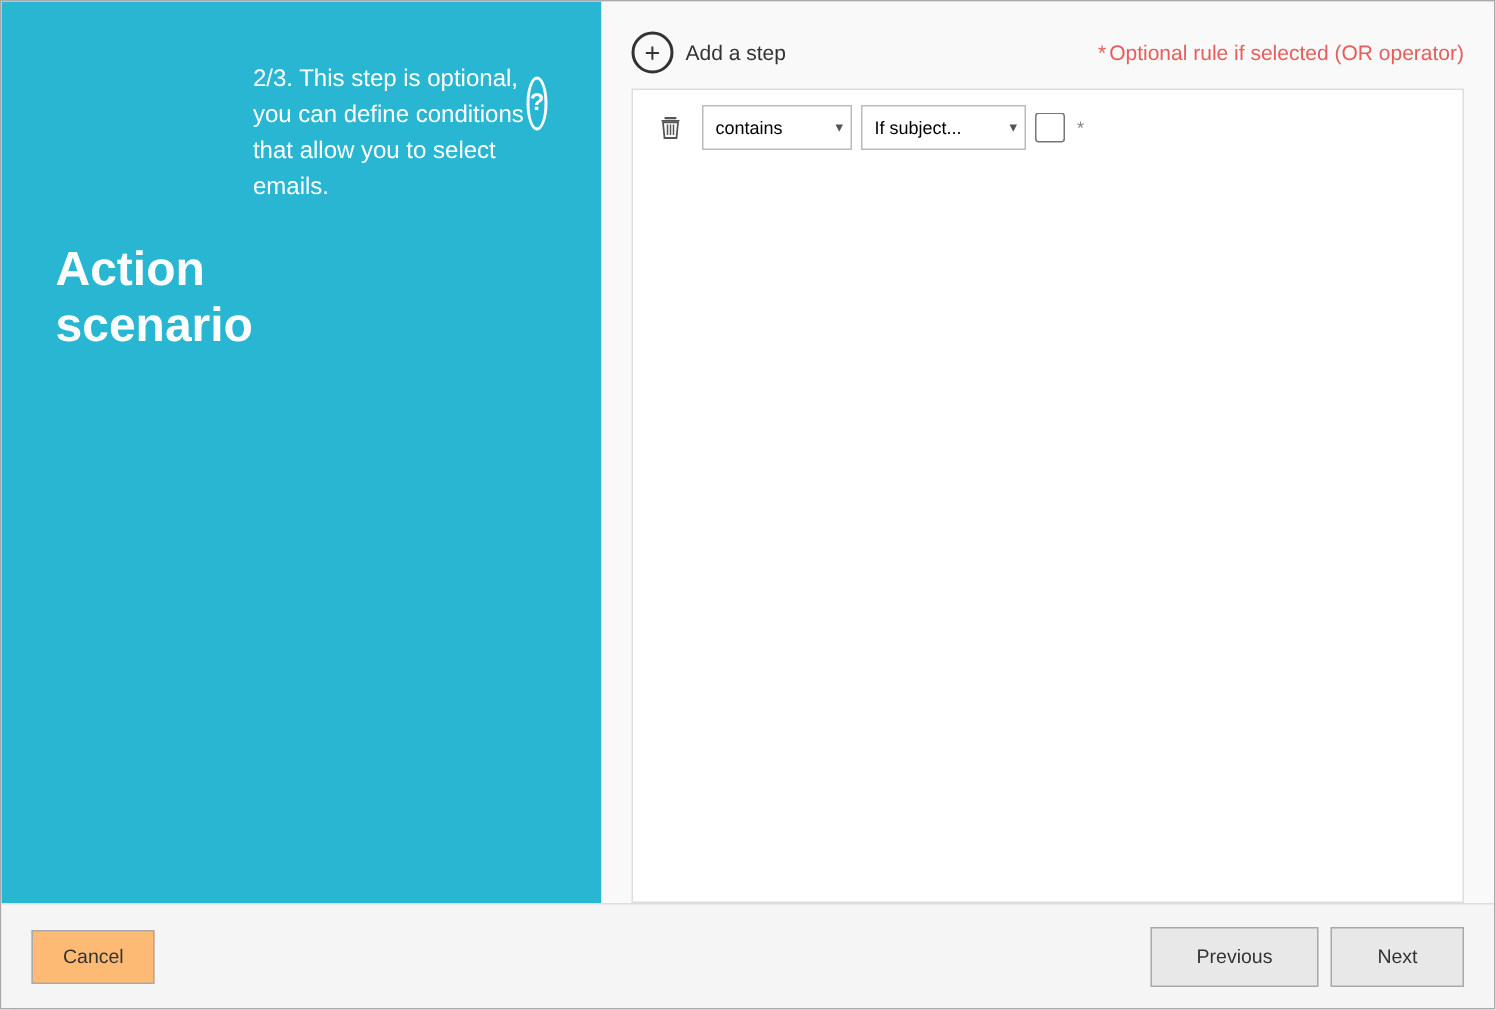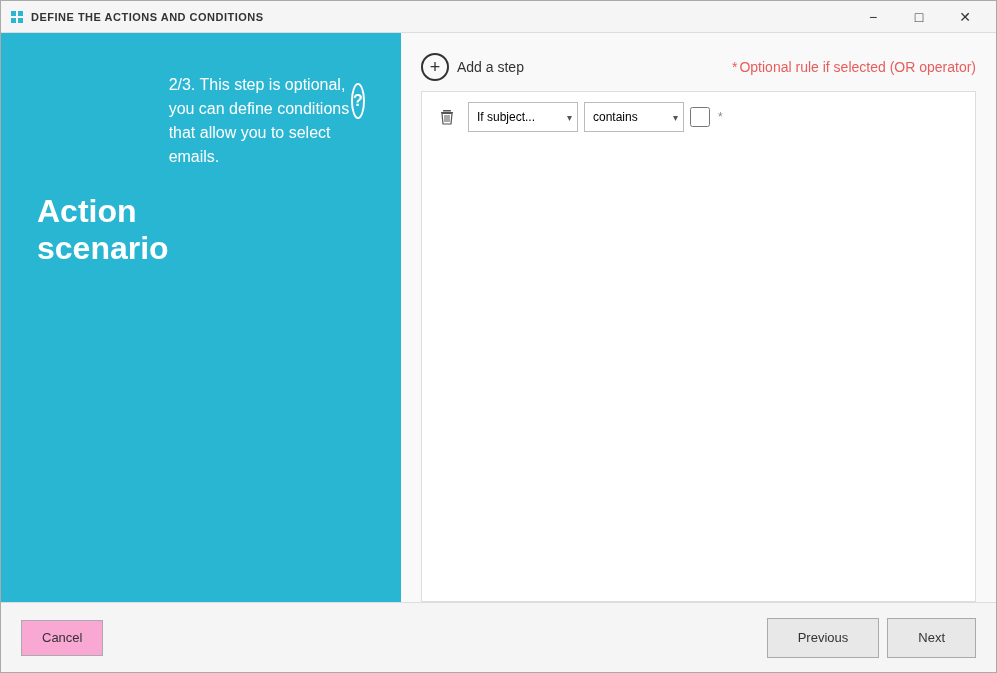"DEFINE THE ACTIONS AND CONDITIONS" div.title-bar { html: <div> <div> <svg> <rect></rect> <rect></rect> <rect></rect> <rect></rect> </svg> </div> <span>DEFINE THE ACTIONS AND CONDITIONS</span> <div> <button>−</button> <button>□</button> <button>✕</button> </div> </div> -> none }
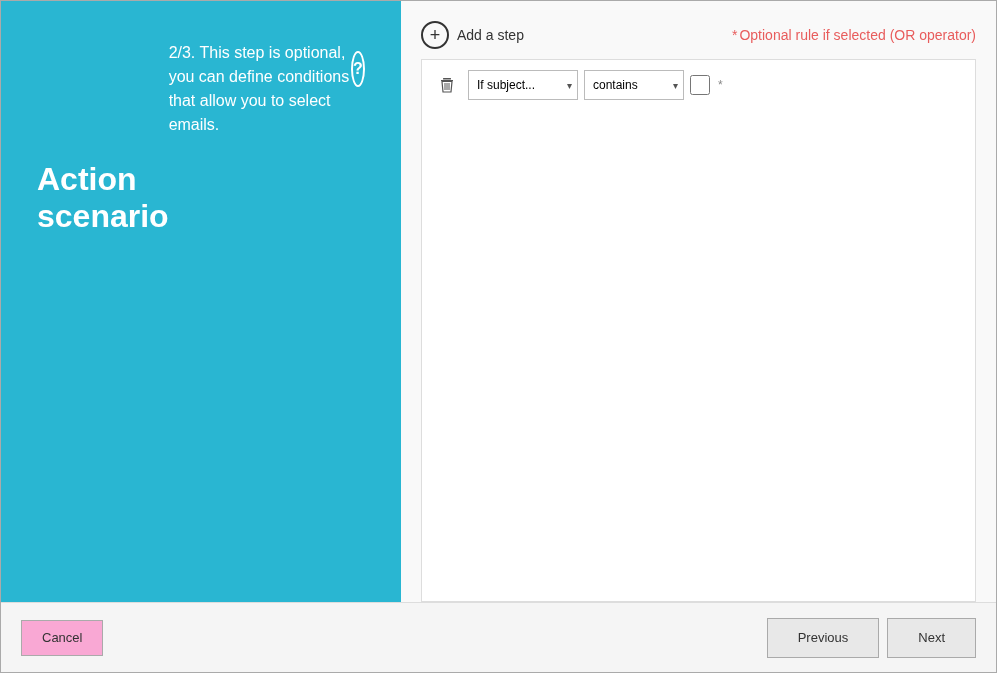"If subject..." div.select-wrapper { order: before "contains" -> after "contains" }
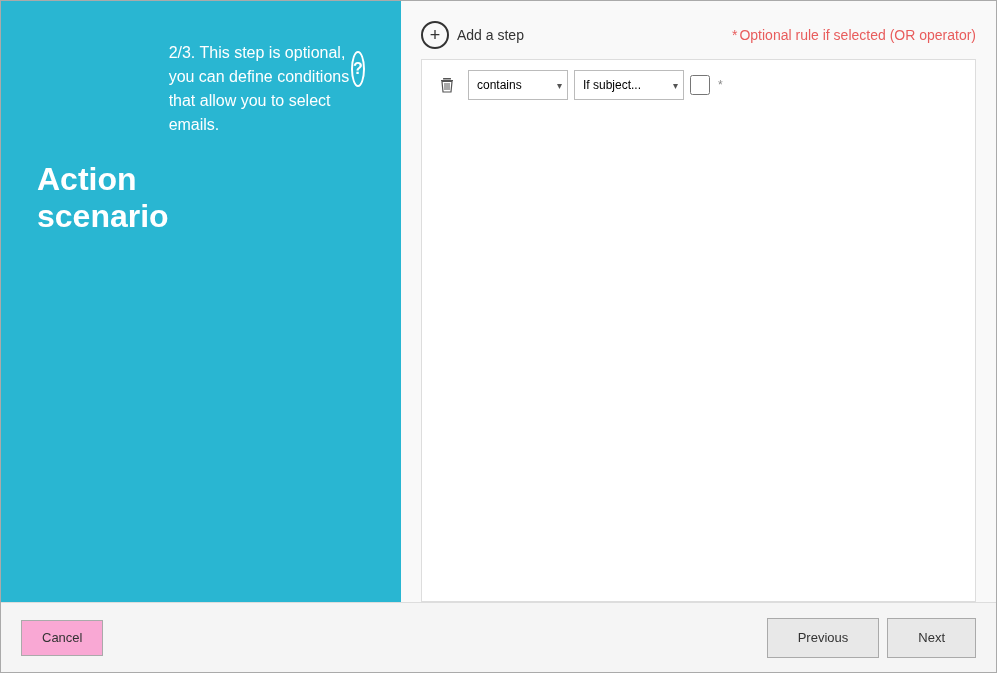"Cancel" .cancel-btn { background: #f9a8d4 -> #fdba74 }
